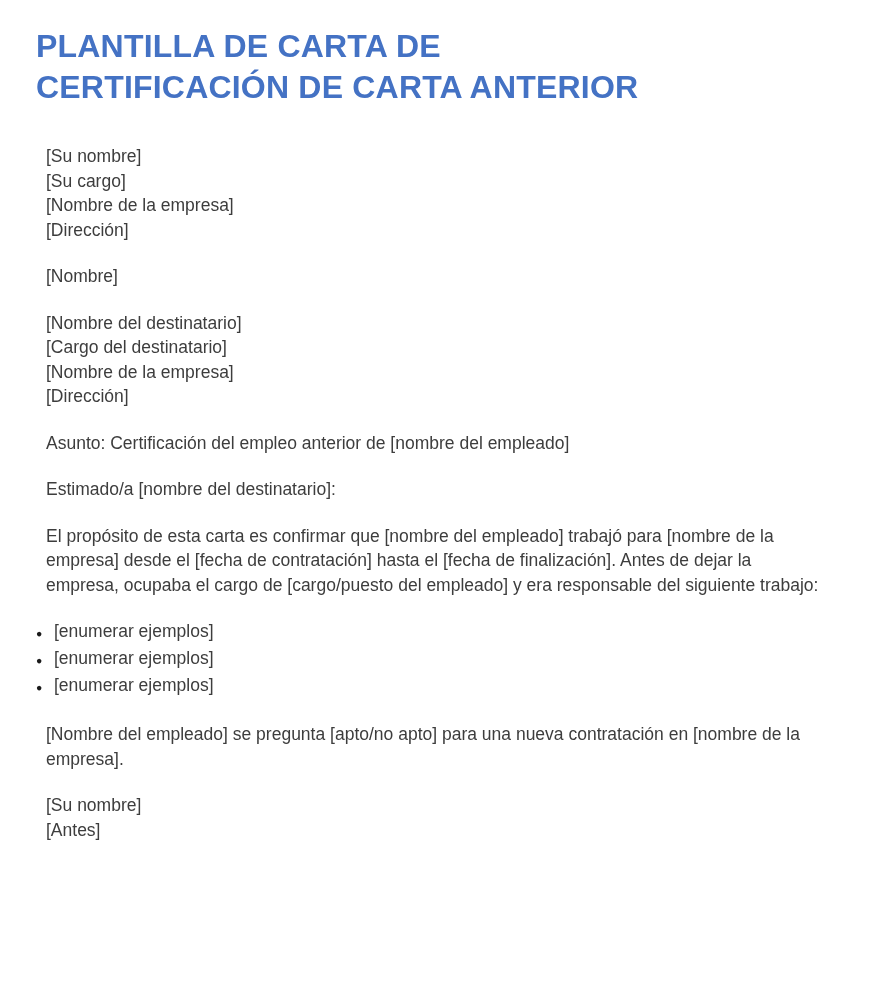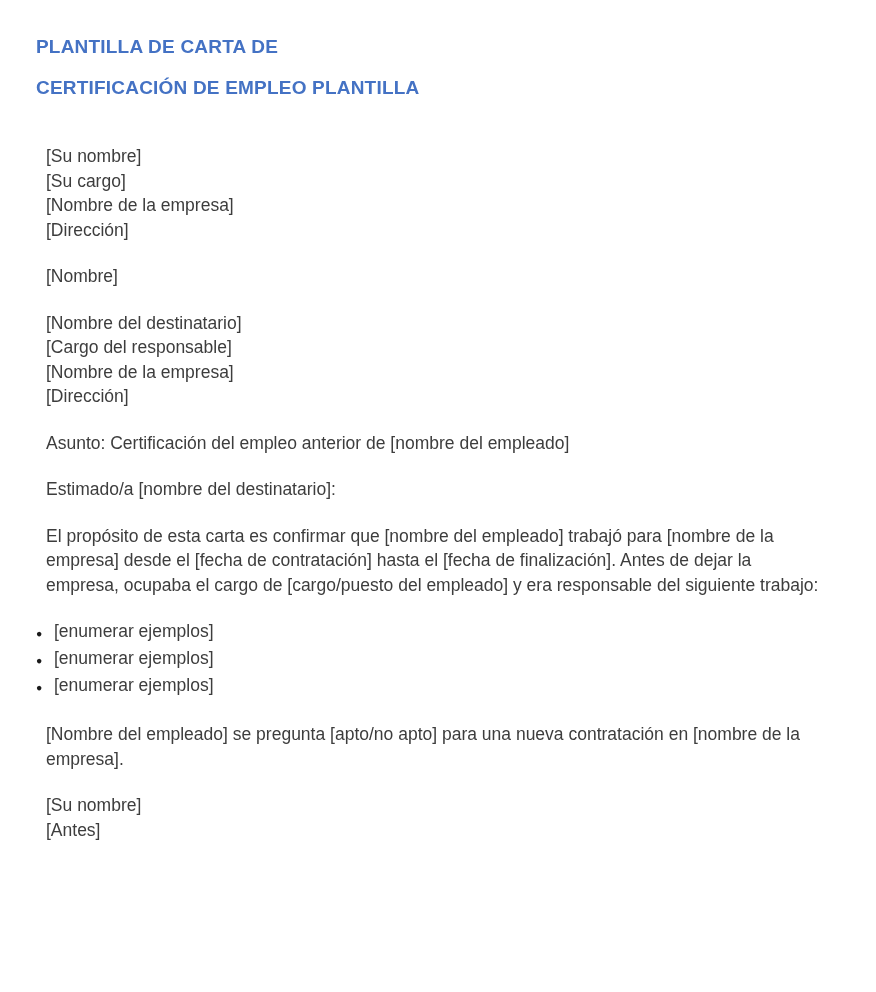"PLANTILLA DE CARTA DE" .letter-title { font-size: 19px -> 32px }
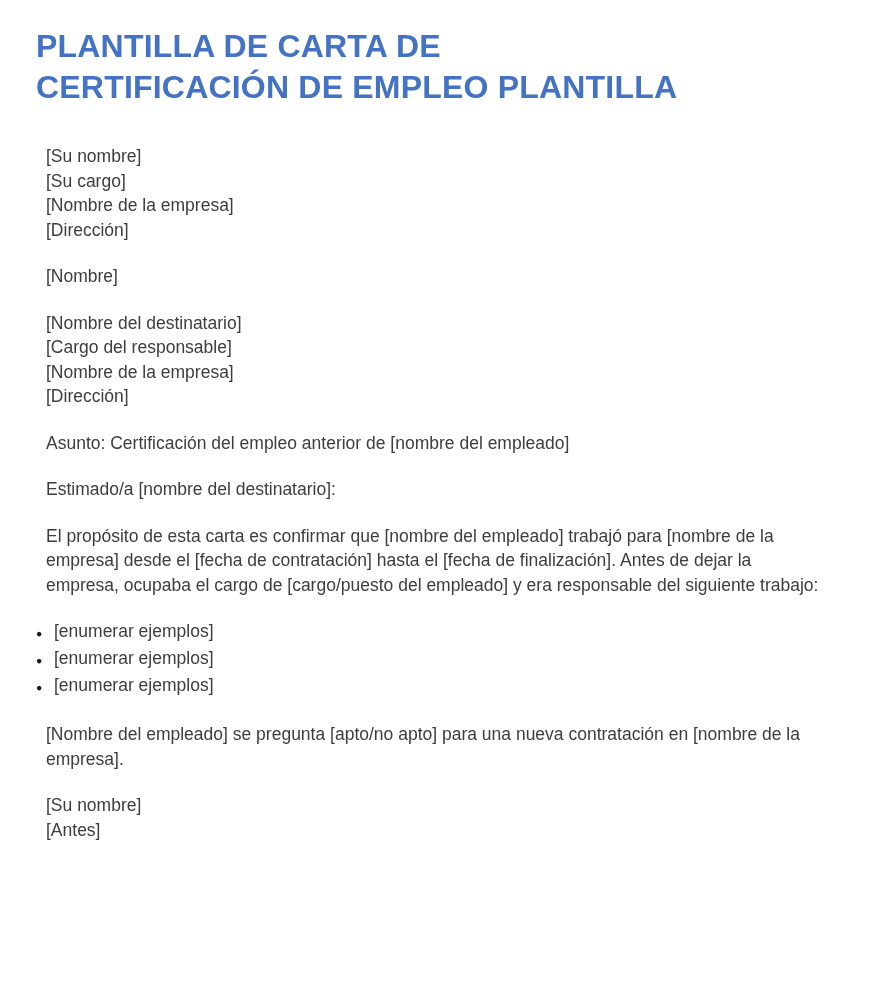"CERTIFICACIÓN DE EMPLEO PLANTILLA" span { text: EMPLEO PLANTILLA -> CARTA ANTERIOR }
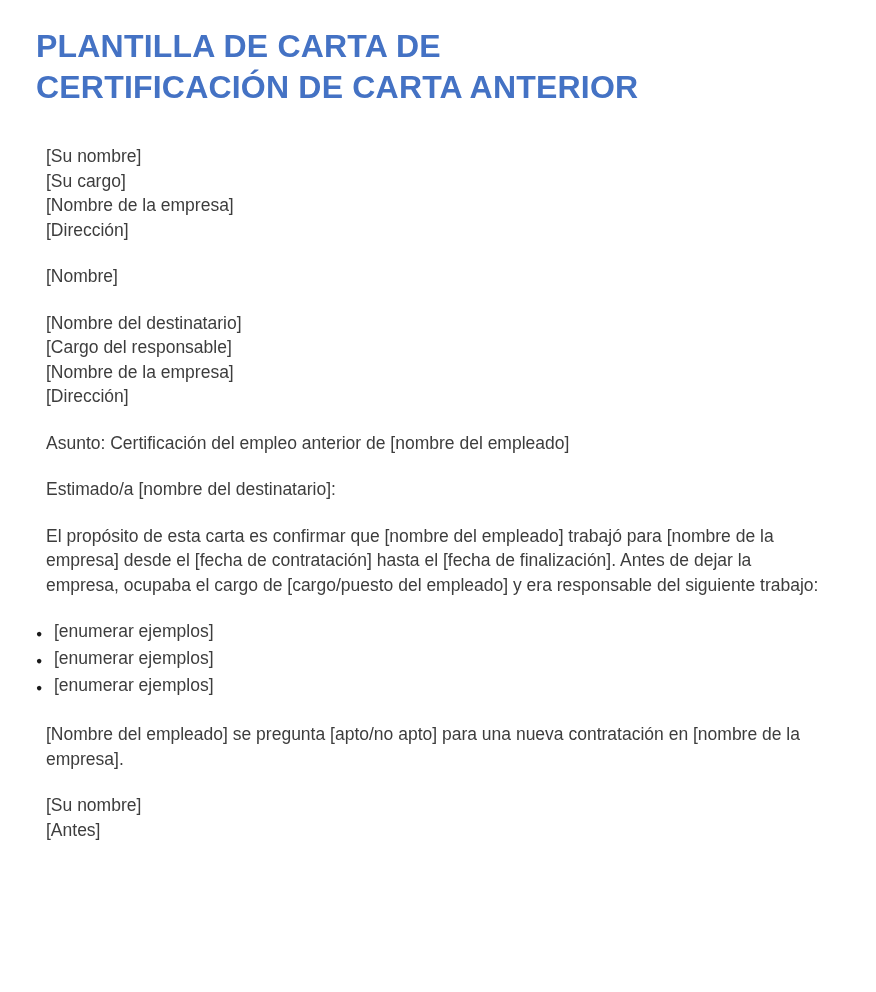"[Cargo del responsable]" div { text: responsable -> destinatario }
